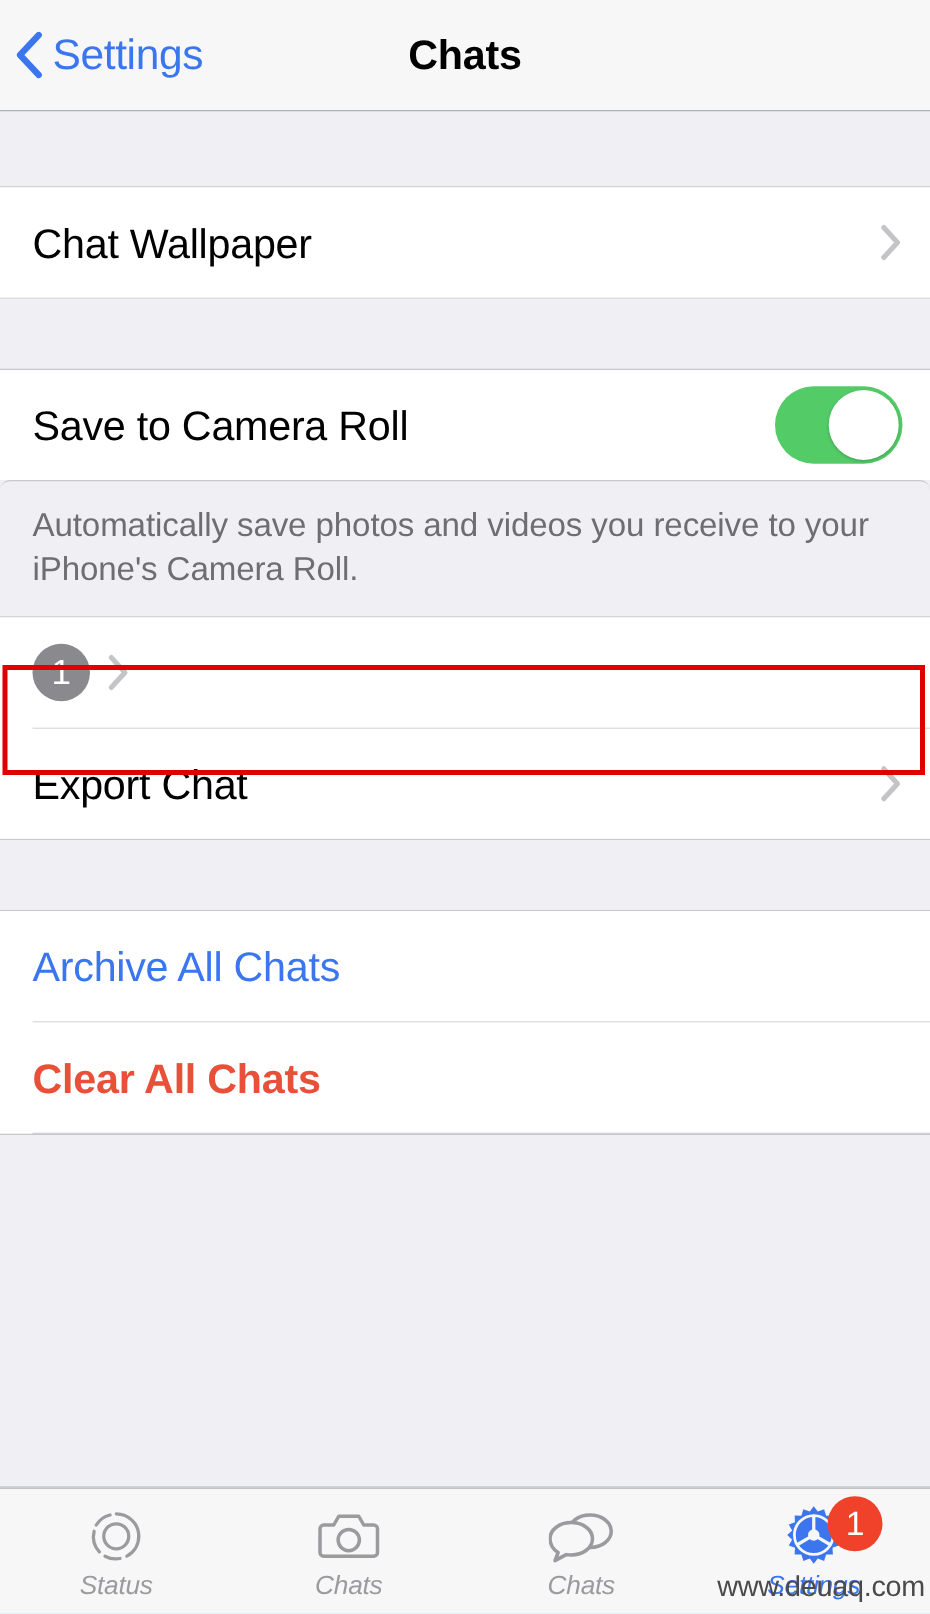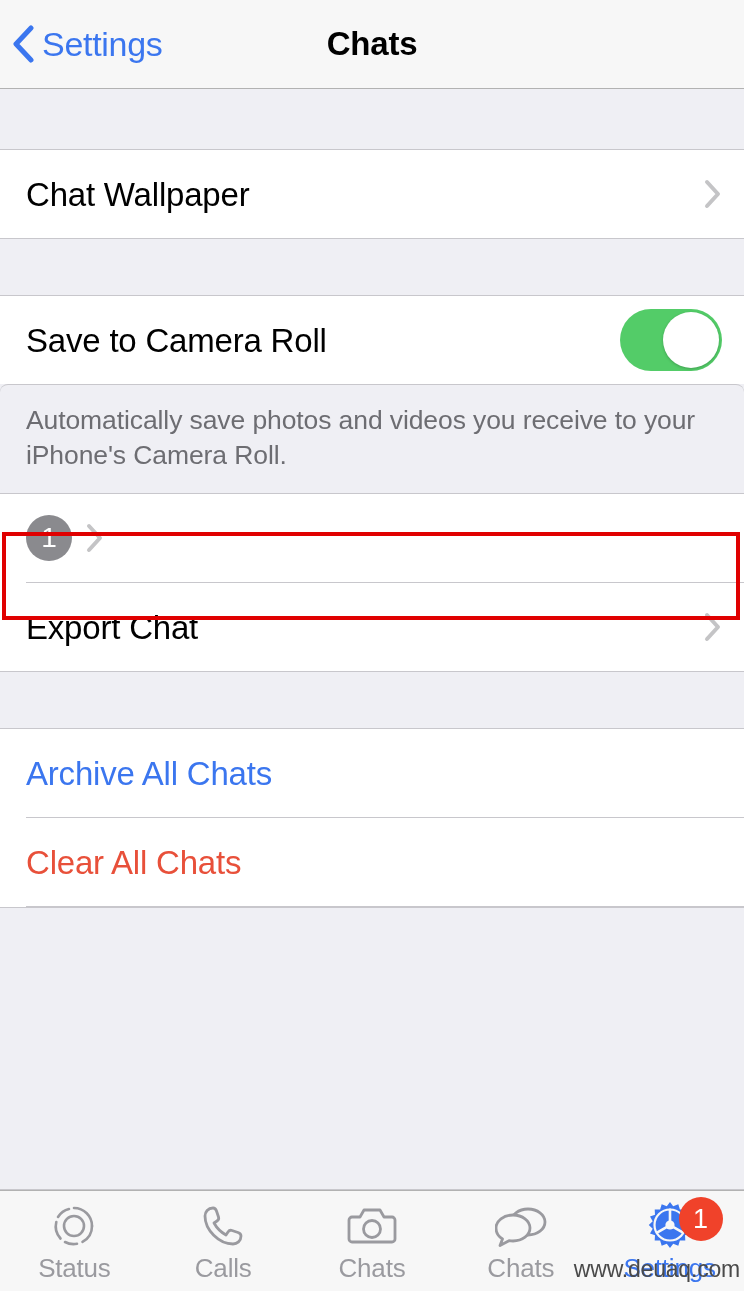"Clear All Chats" .row-label.destructive { font-weight: none -> bold }
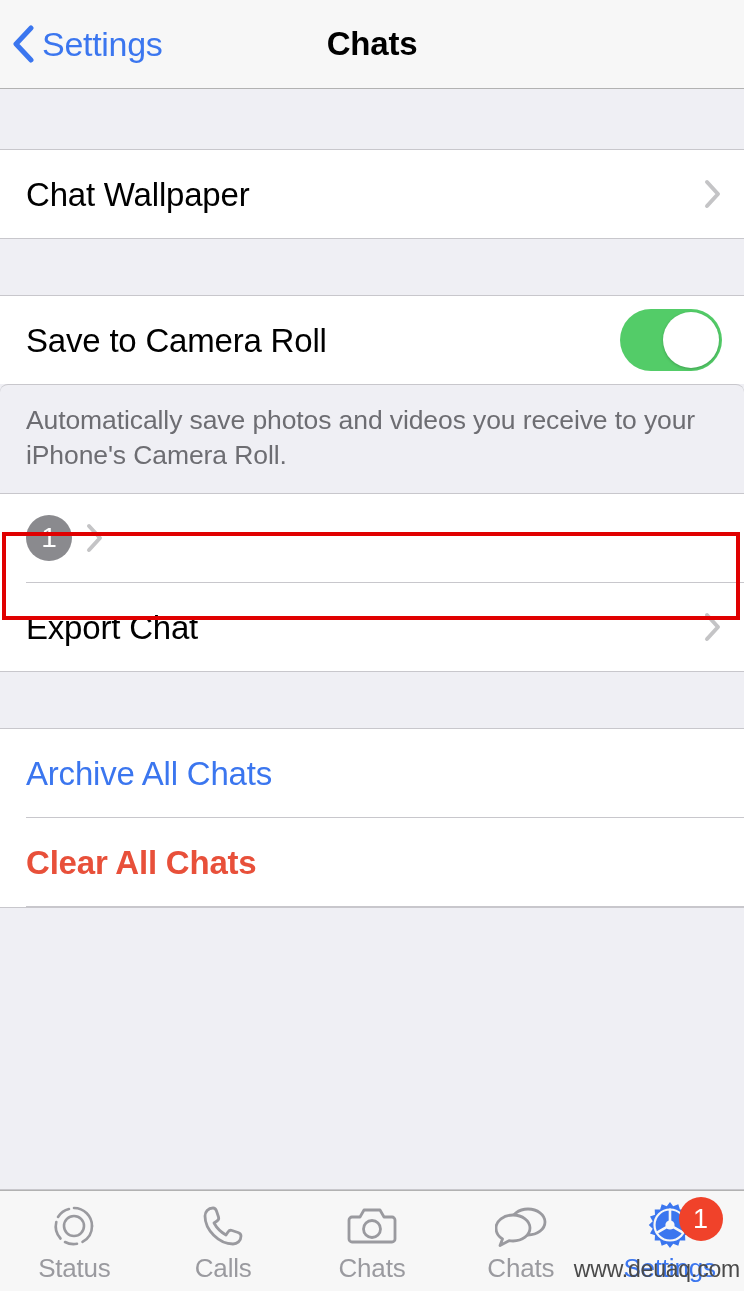"Status" .tab-label { font-size: 26px -> 21px; font-style: none -> italic }
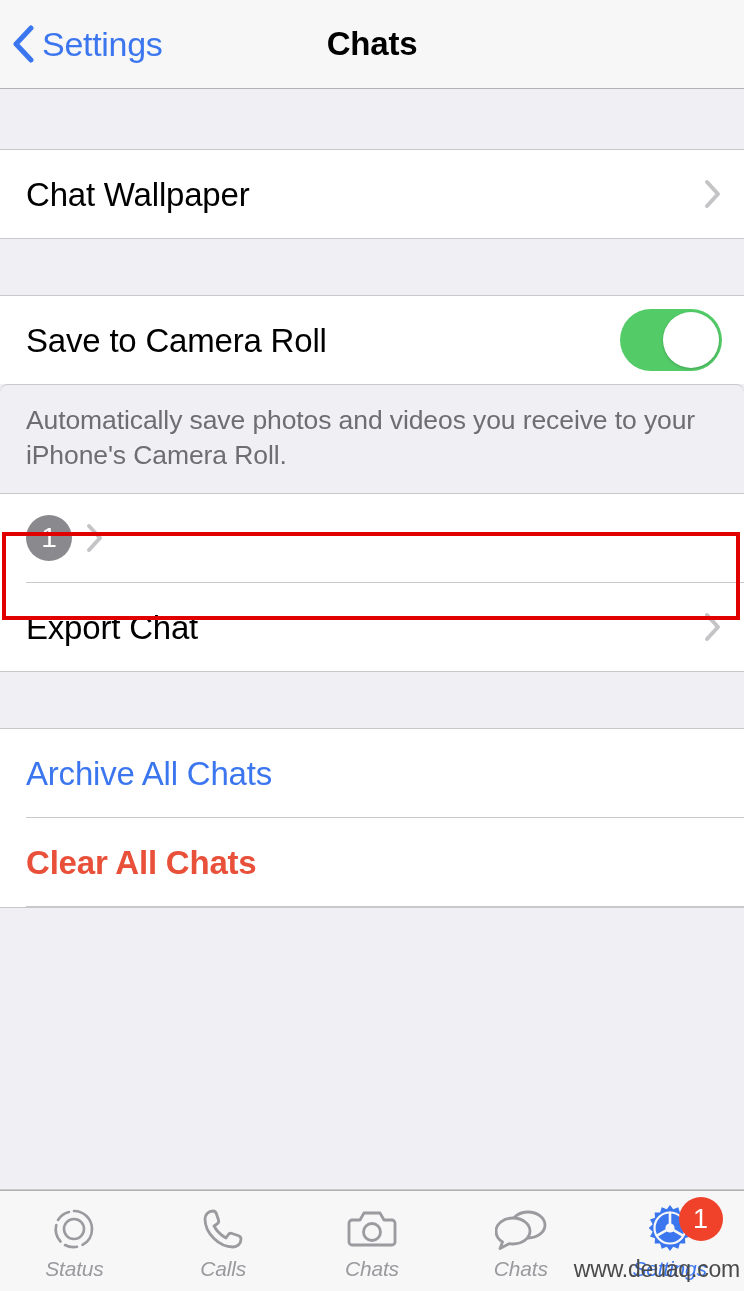"Calls" div.tab { html: <div> <span> <svg> <path></path> </svg> </span> <span>Calls</span> </div> -> none }
